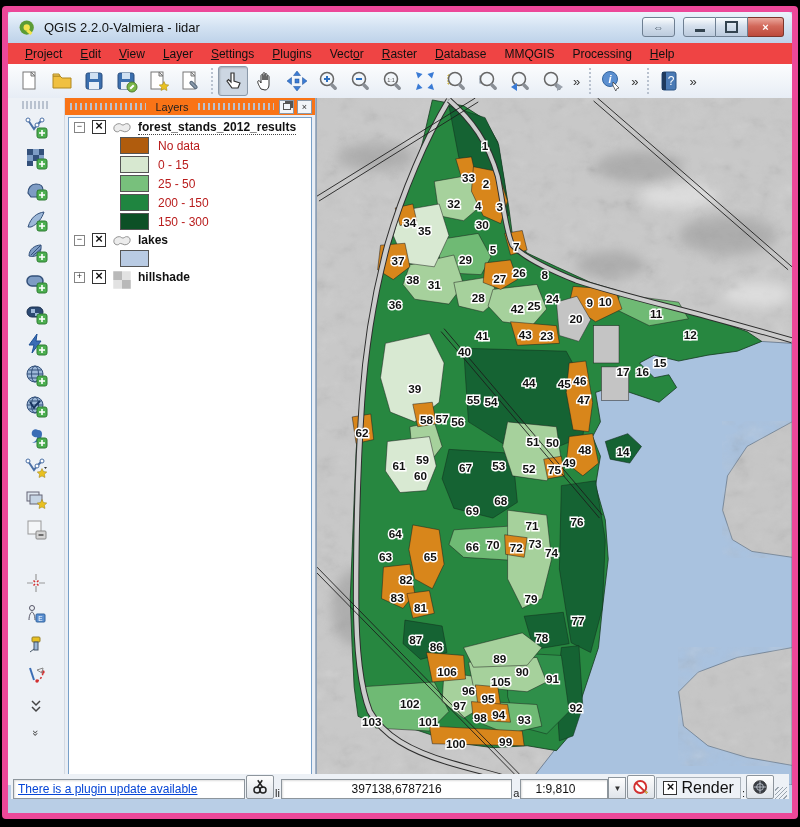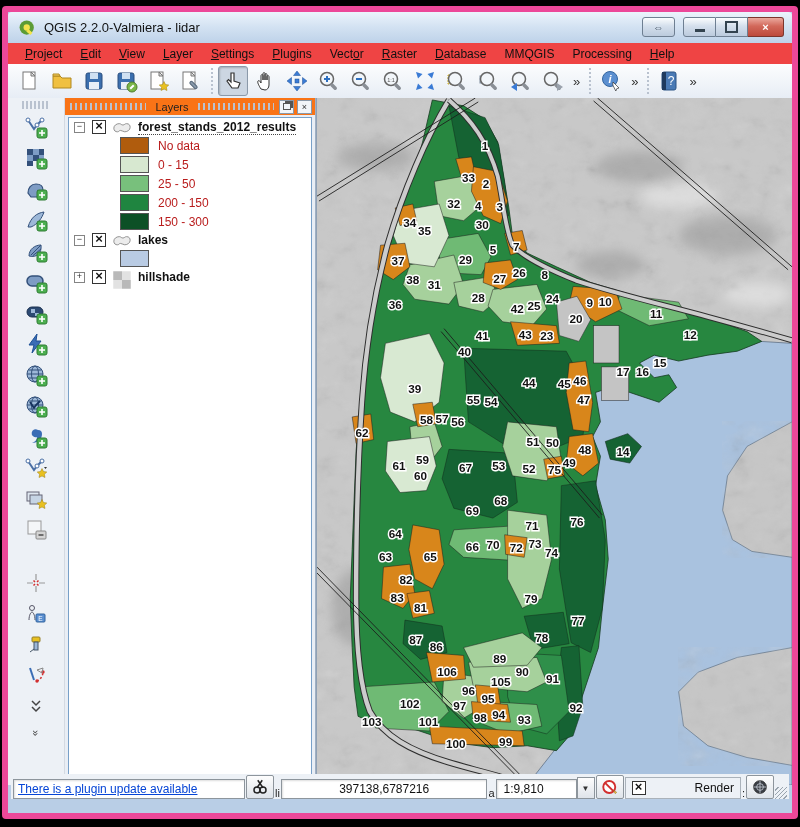"1:9,810" .scalebox { padding-left: 7px -> 14px }
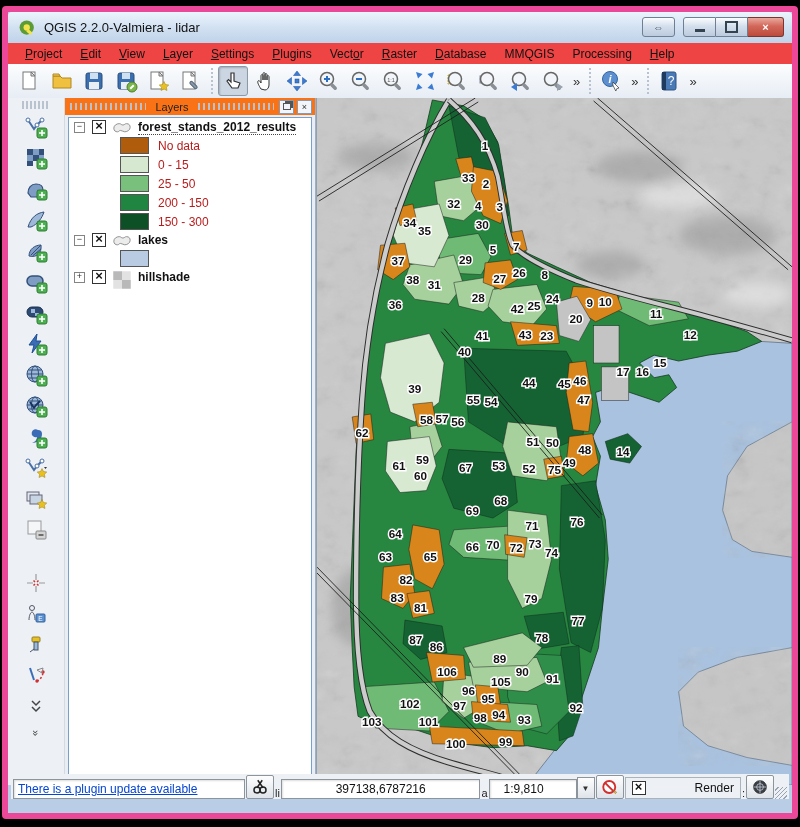"Render" .rlabel { font-size: 12px -> 16px; margin-left: 45px -> none }
